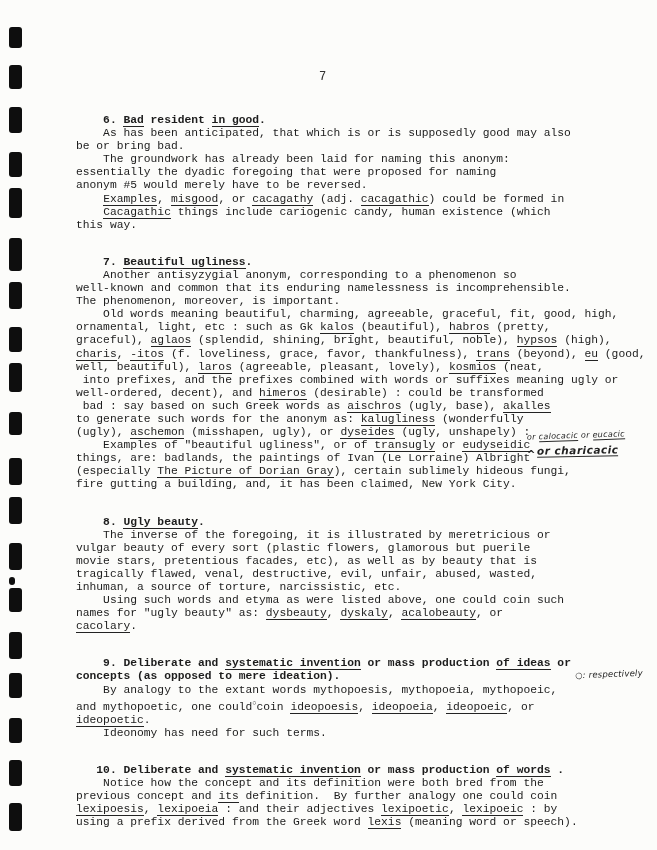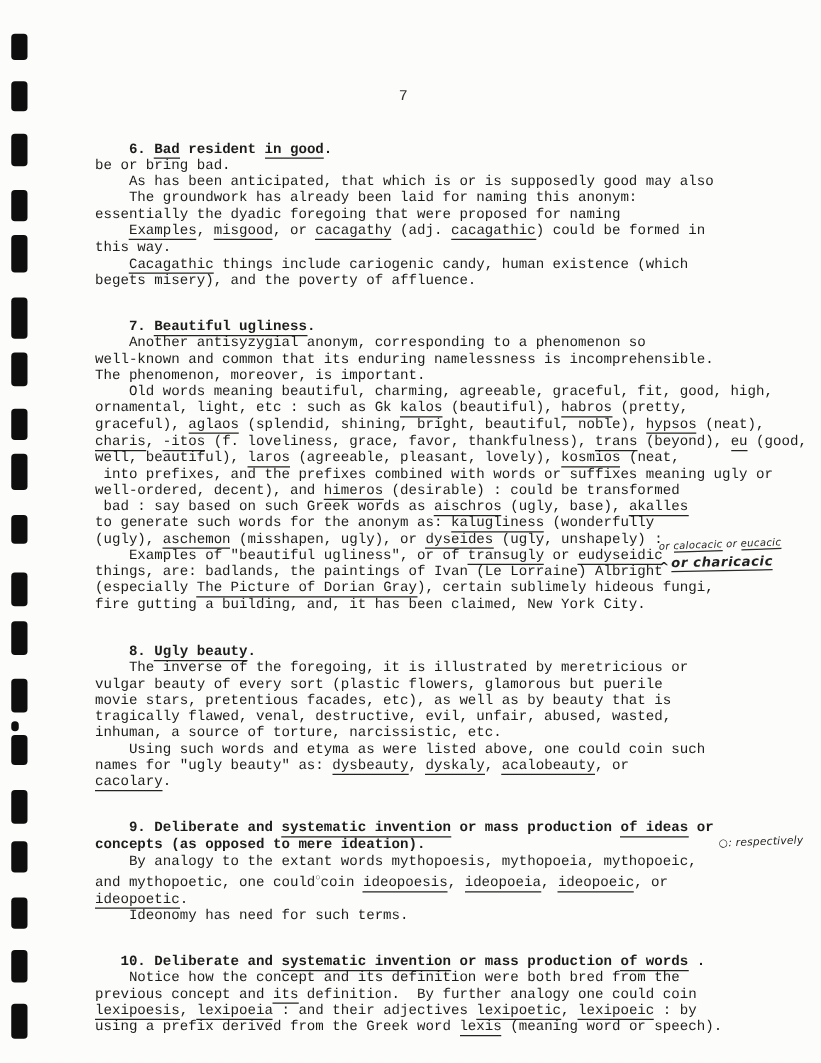"be or bring bad." div.line { order: before "As has been anticipated, that" -> after "As has been anticipated, that" }
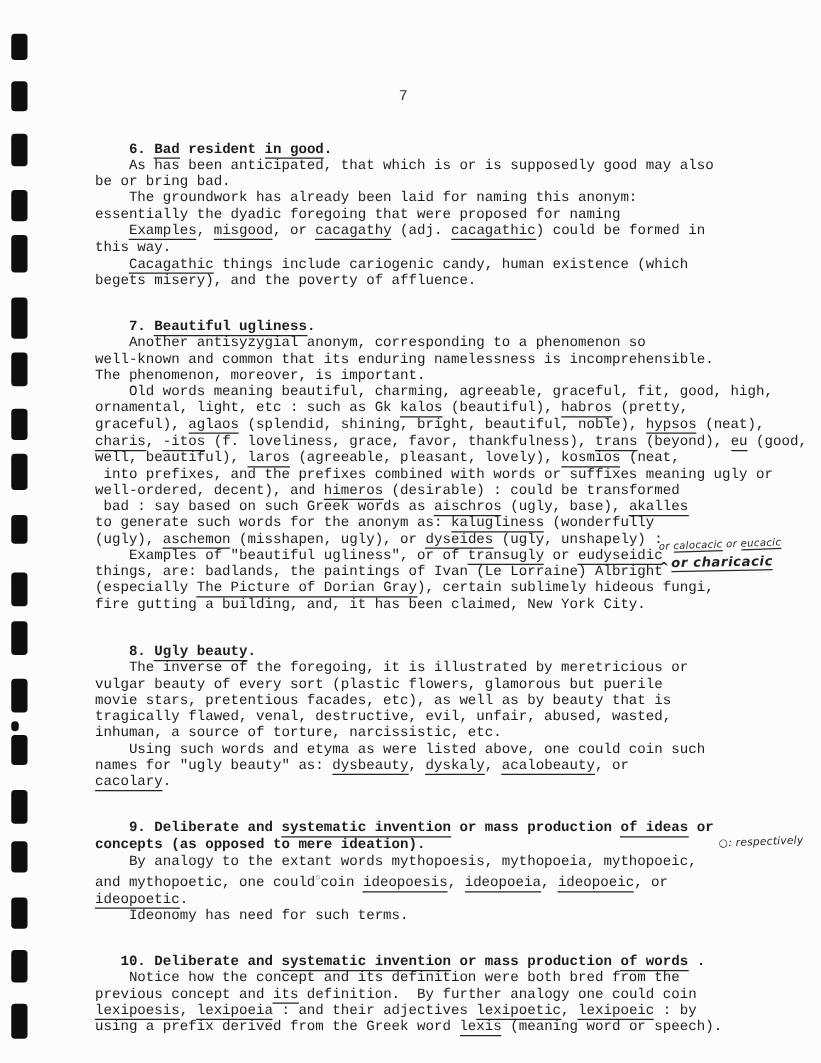"anonym #5 would merely have" div.line { html: none -> <div><span>anonym #5 would merely have to be reversed.</span></div> }
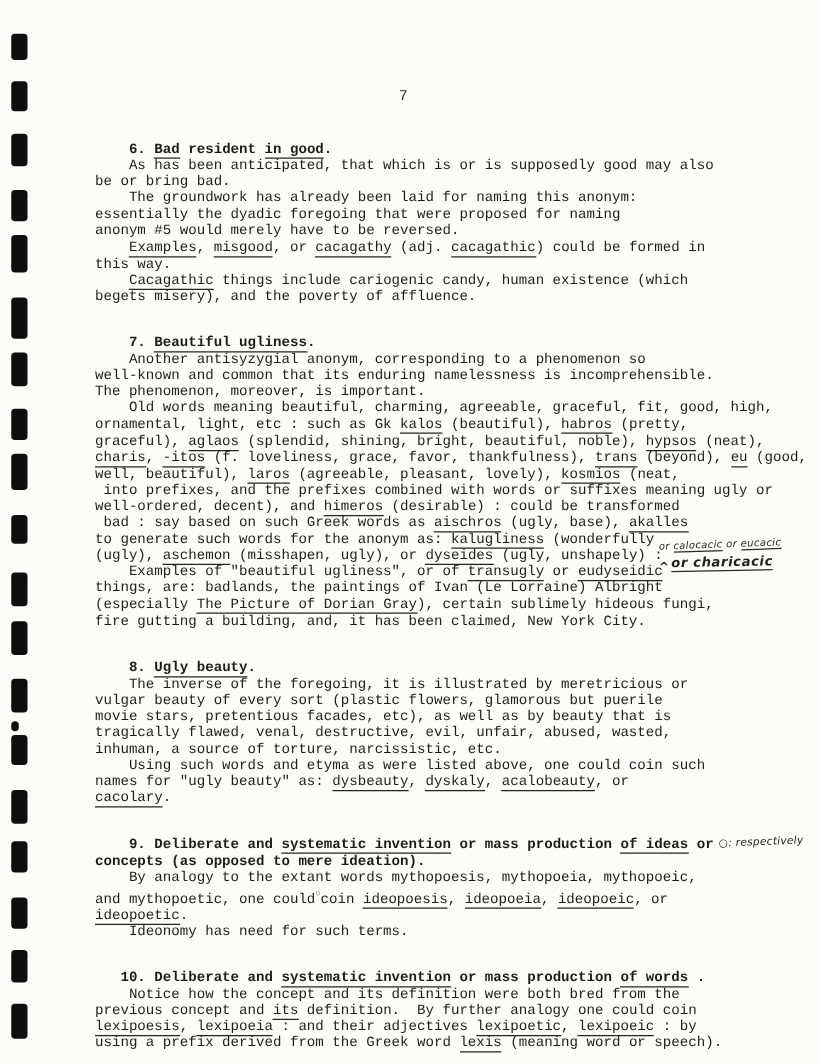"this way." div.line { order: before "Cacagathic things include cariogenic" -> after "Cacagathic things include cariogenic" }
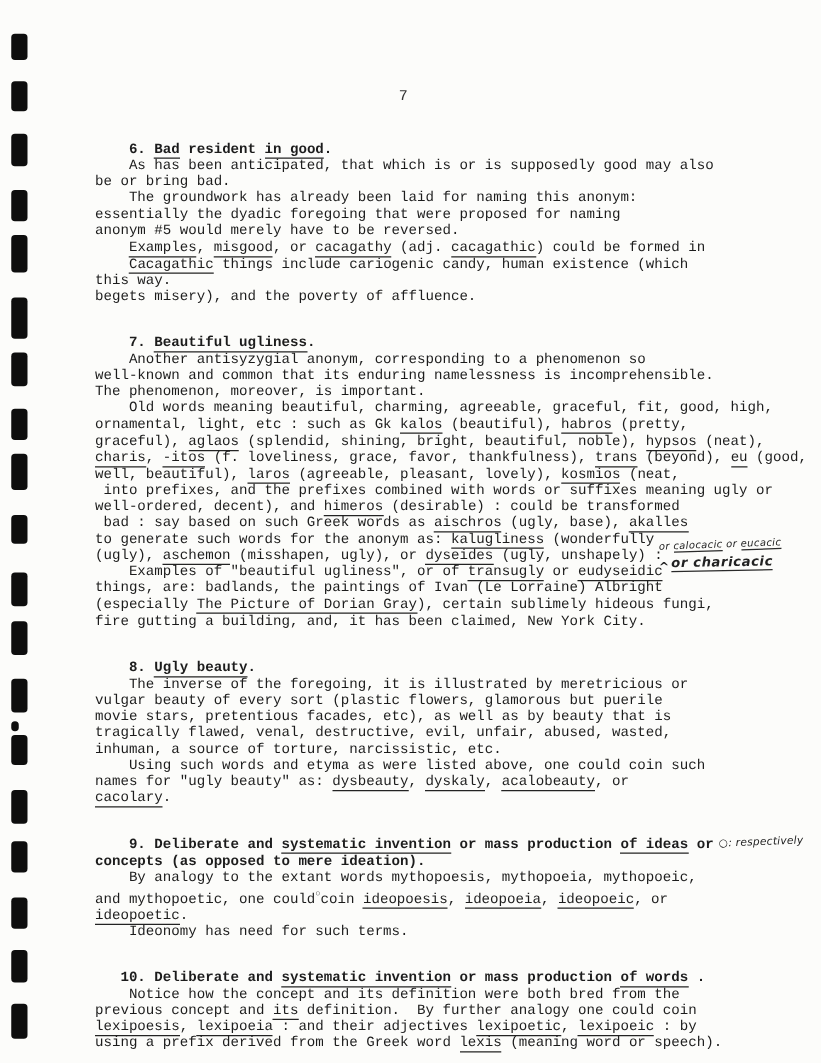"begets misery), and the poverty" div.line { html: <div><span>begets misery), and the poverty of affluence.</span></div> -> none }
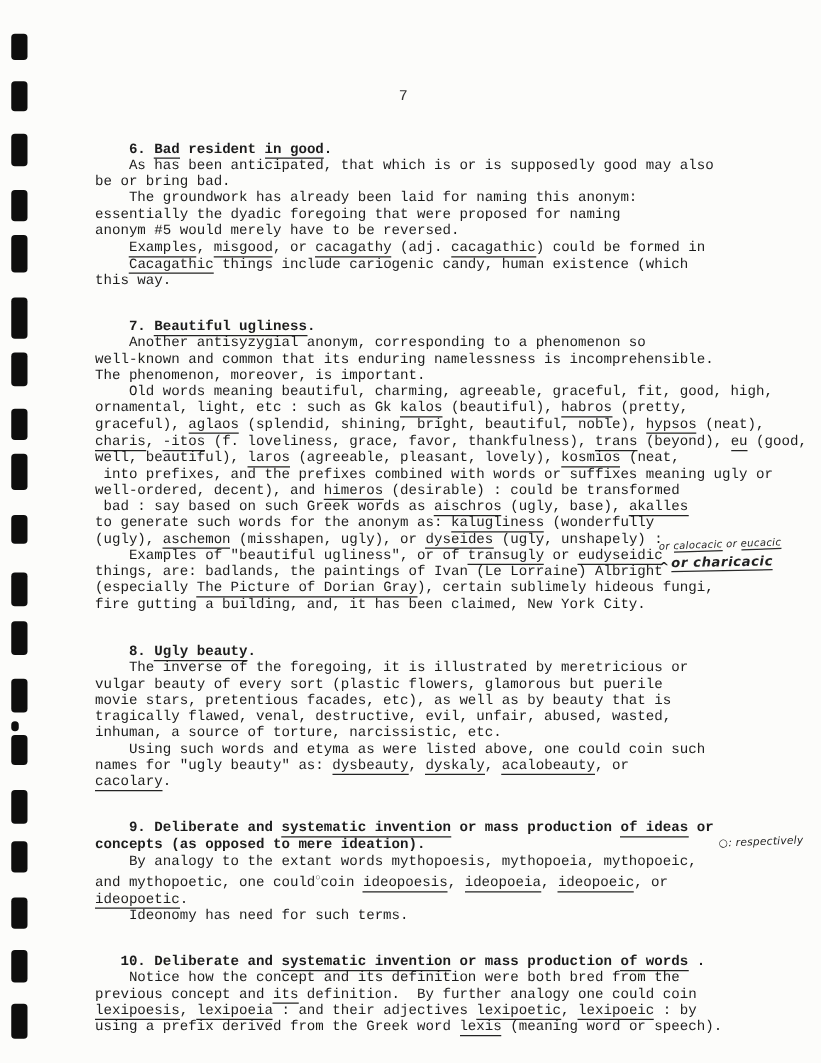"(neat)," span { text: neat -> high }
